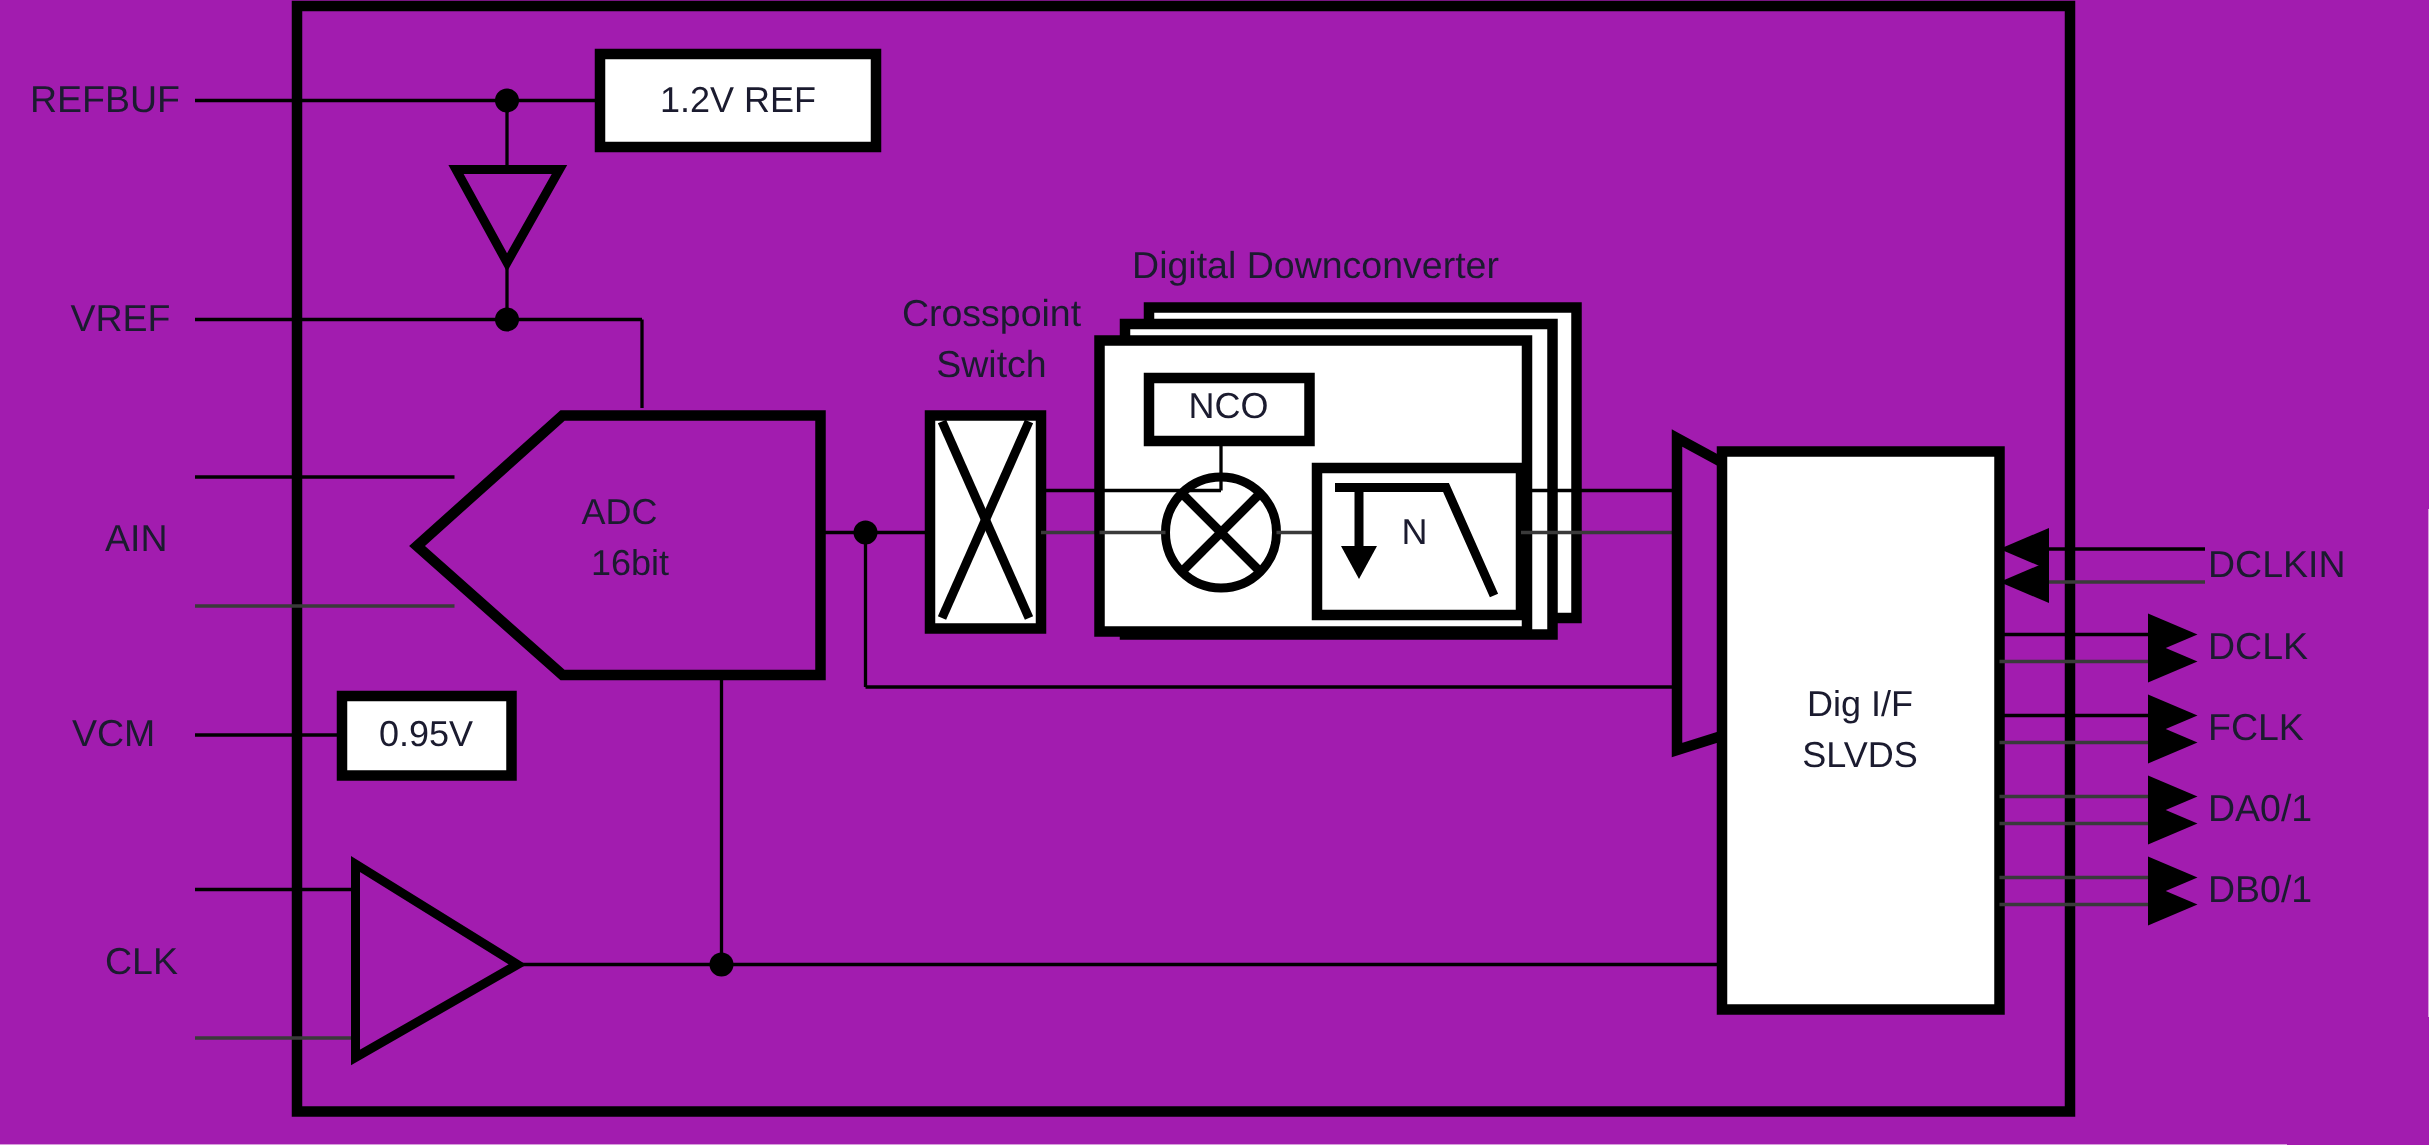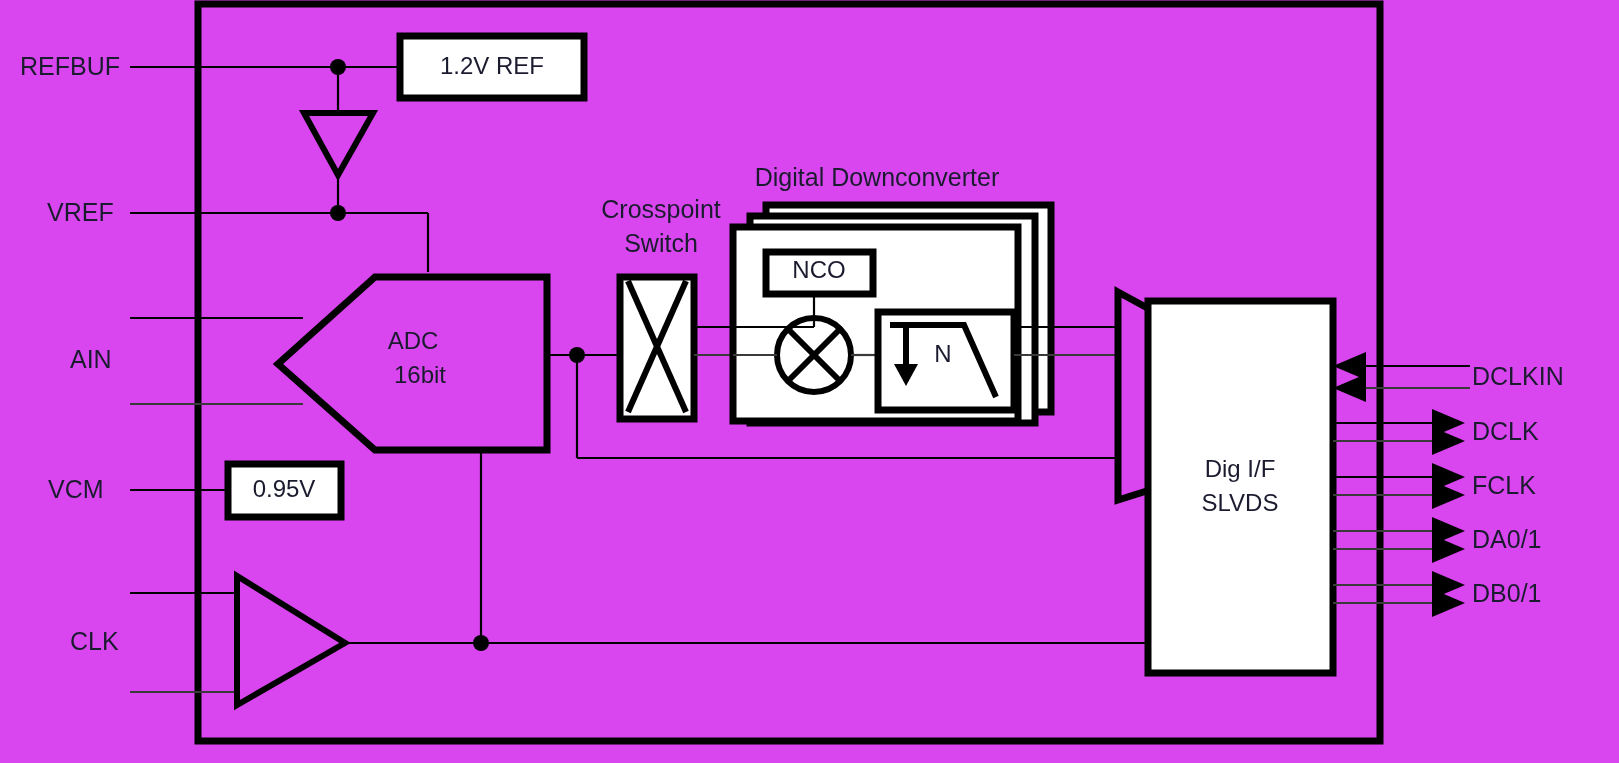"REFBUF" #canvas-root { background: #d946ef -> #a21caf }
